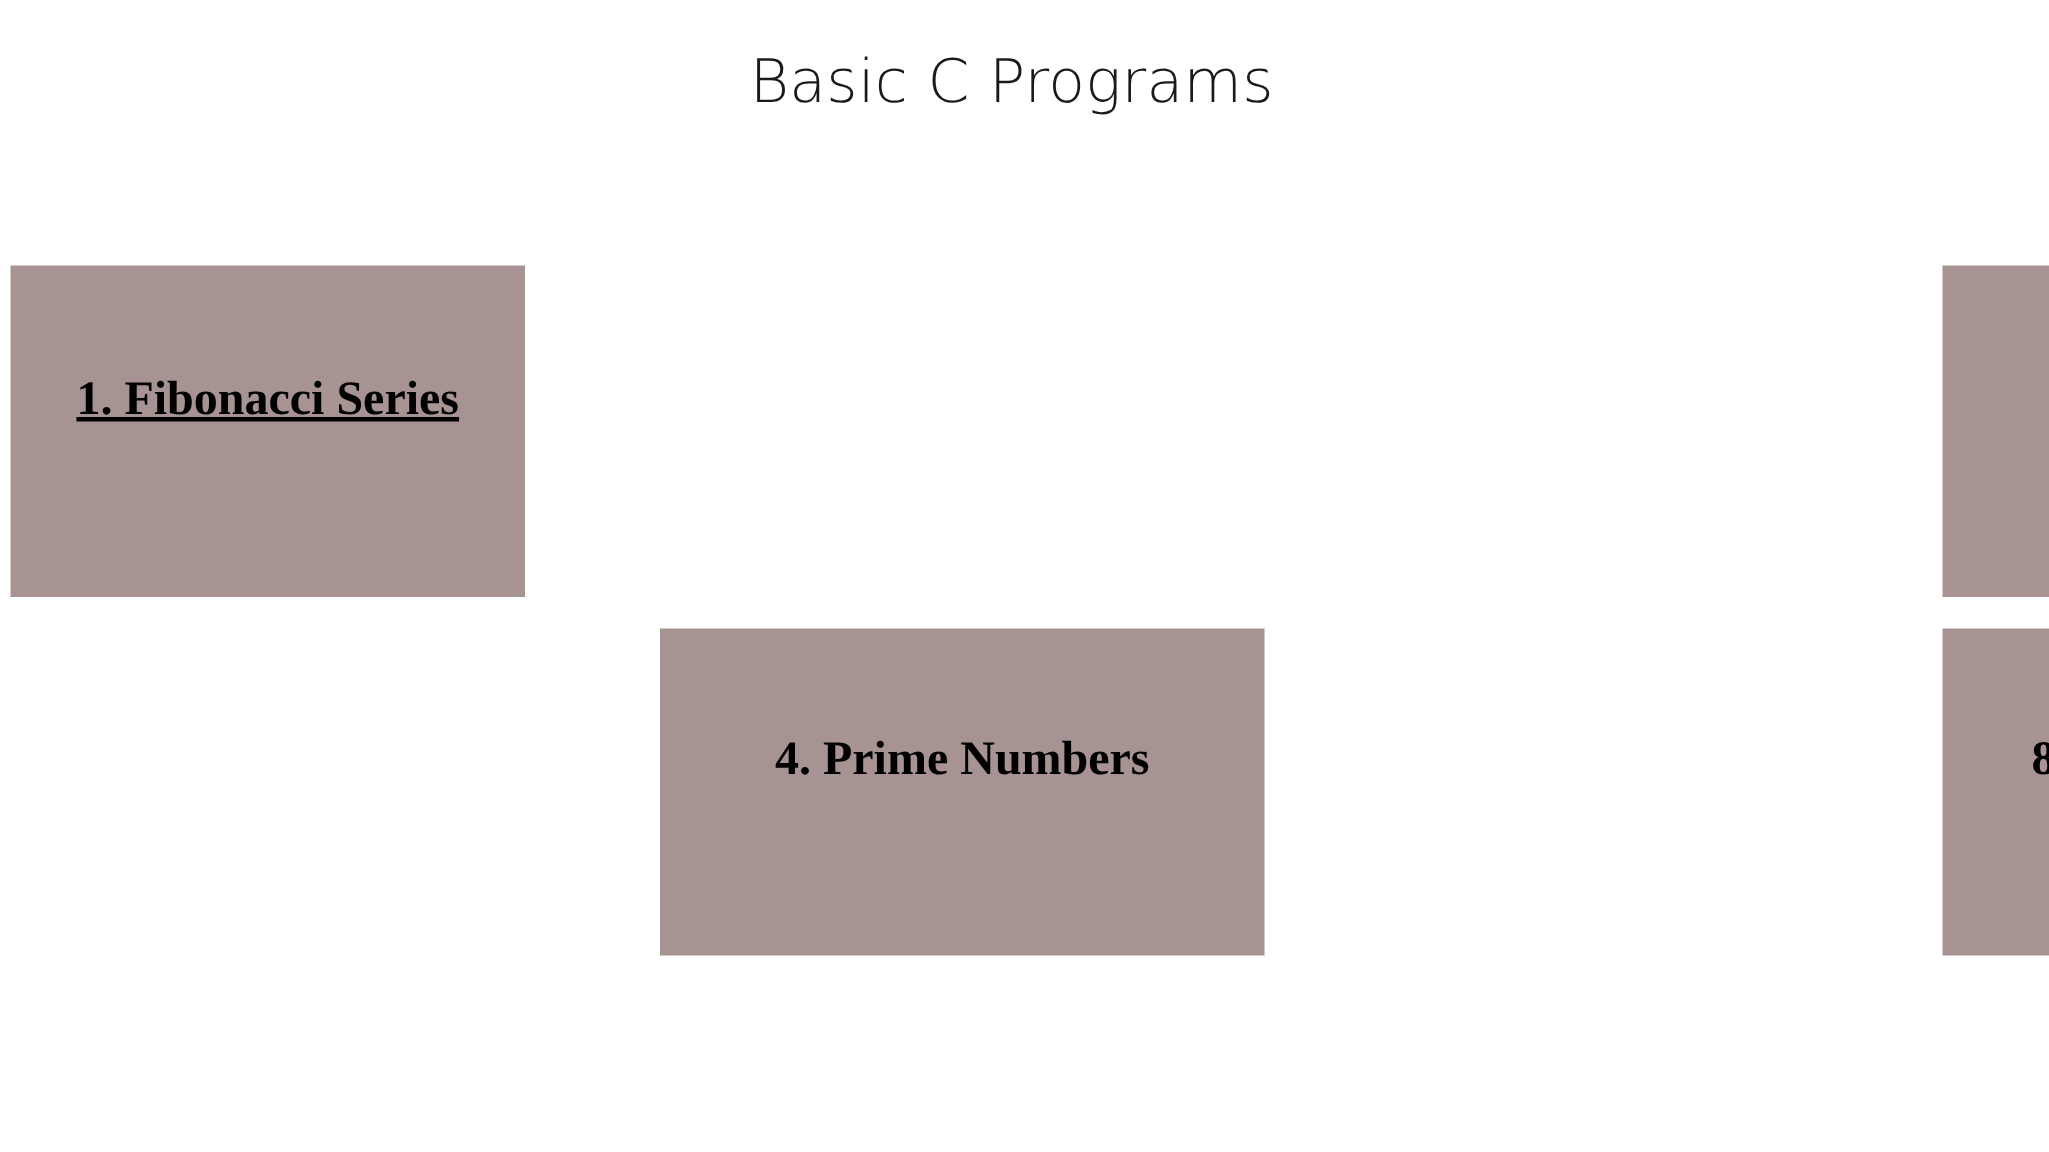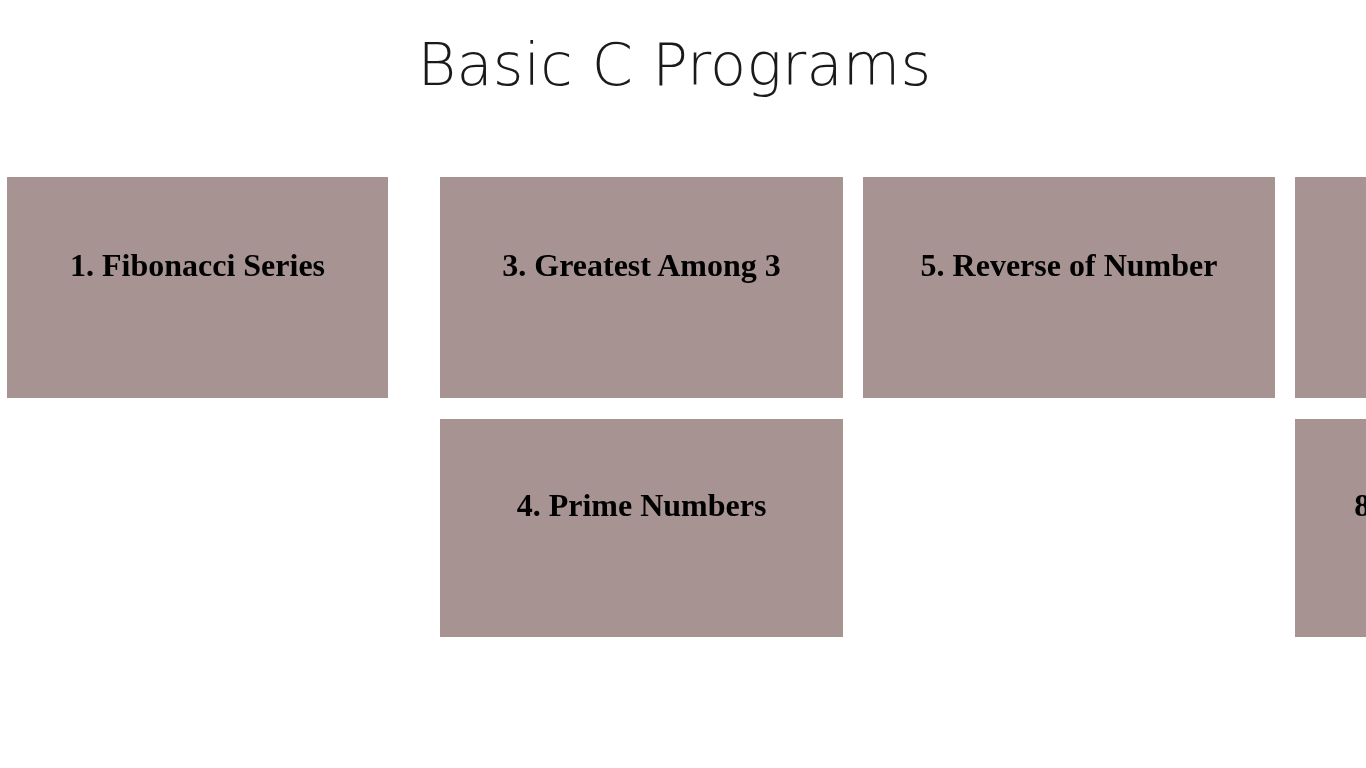"Basic C Programs" #slide-title { font-size: 59px -> 40px }
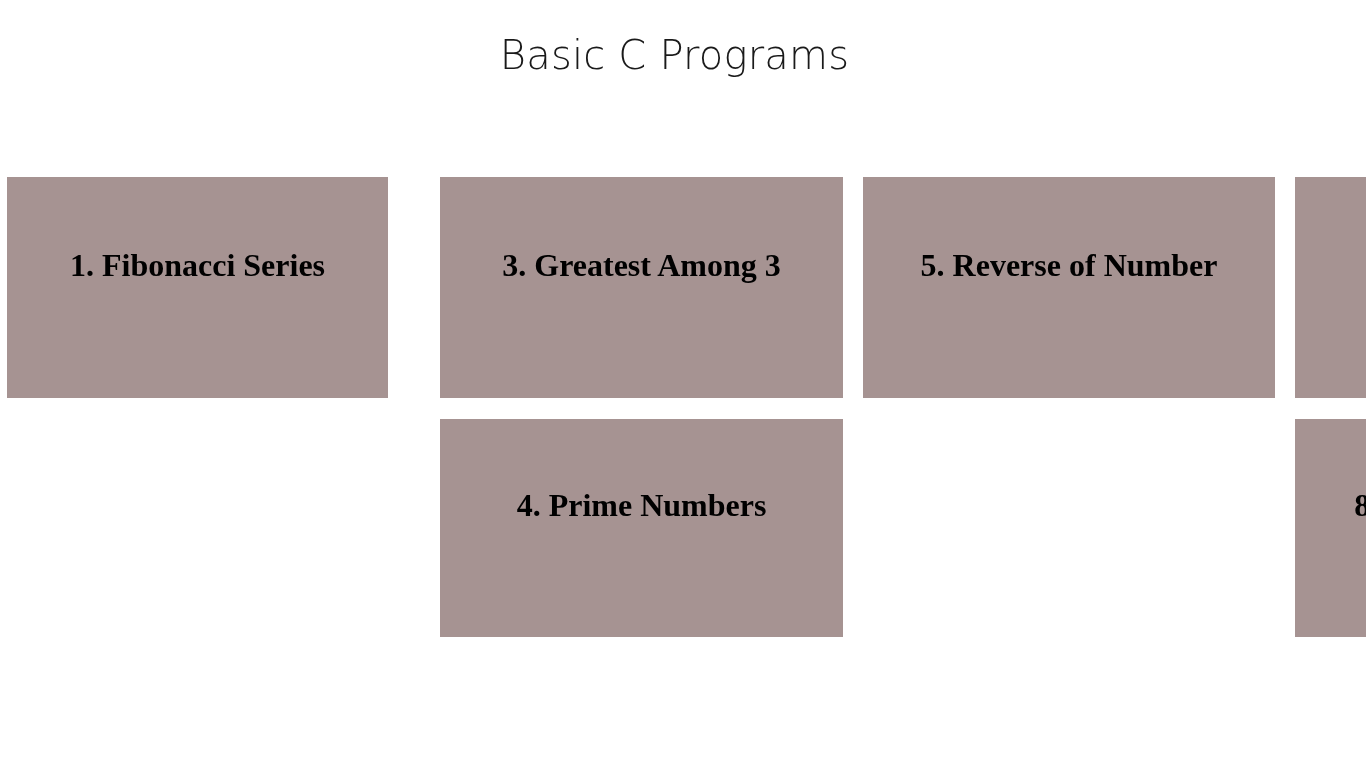"1. Fibonacci Series" .c1 { text-decoration: none -> underline; width: 381px -> 343px }
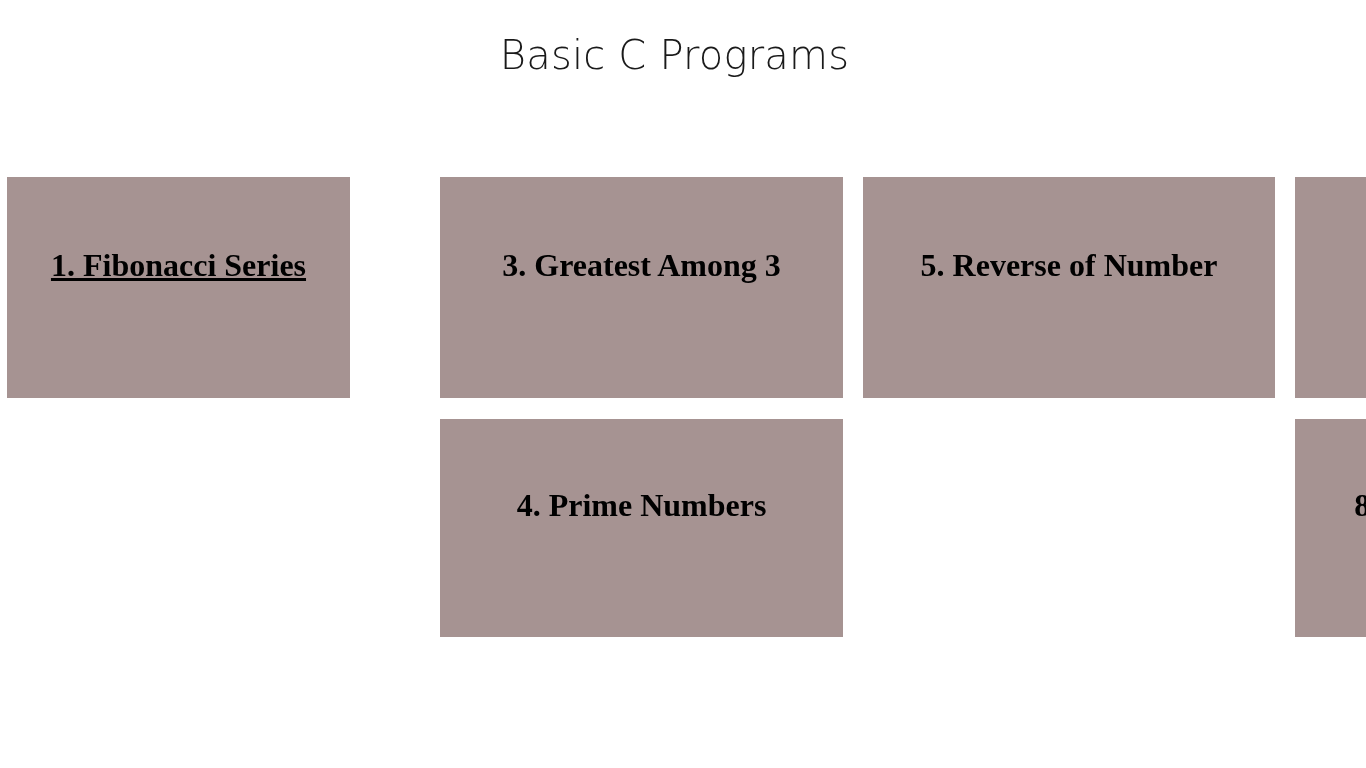"3. Greatest Among 3" div.tile { html: <div> <span>3. Greatest Among 3</span> </div> -> none }
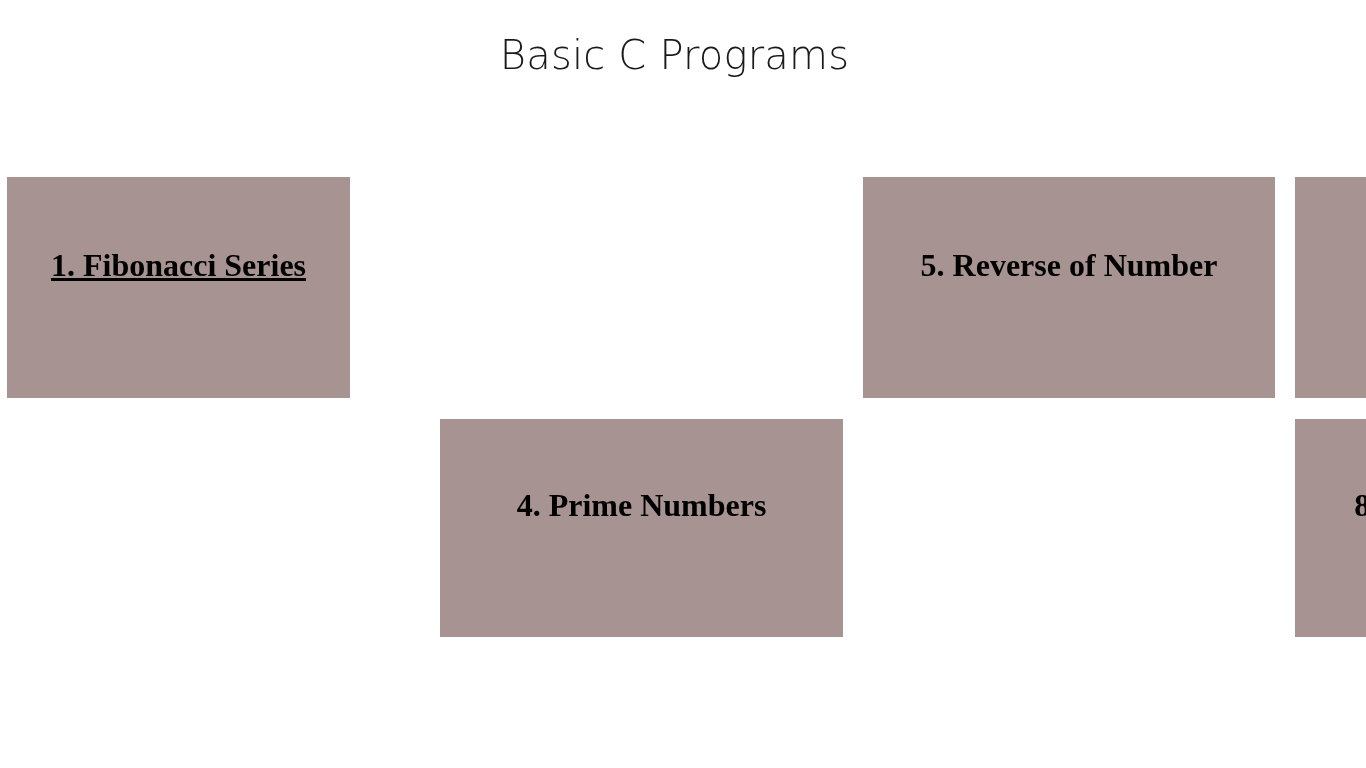"5. Reverse of Number" div.tile { html: <div> <span>5. Reverse of Number</span> </div> -> none }
